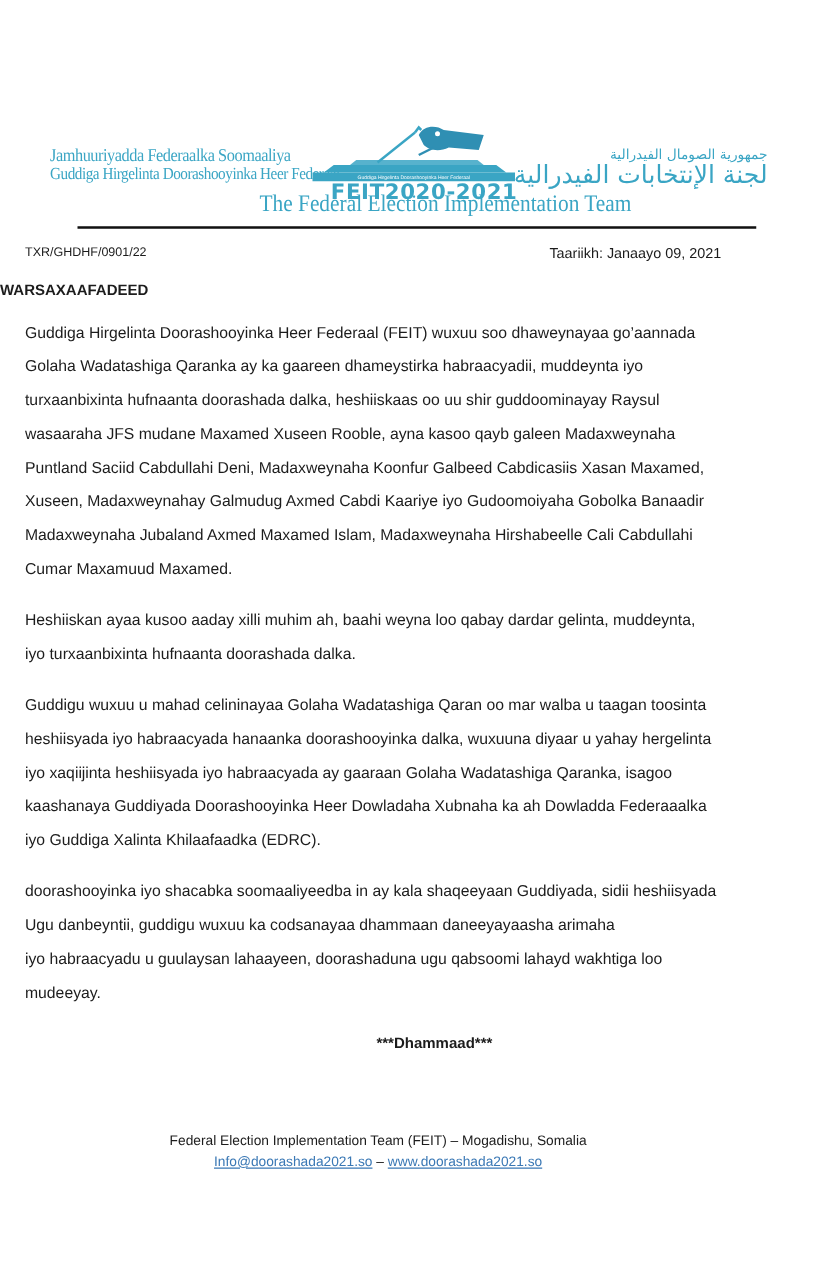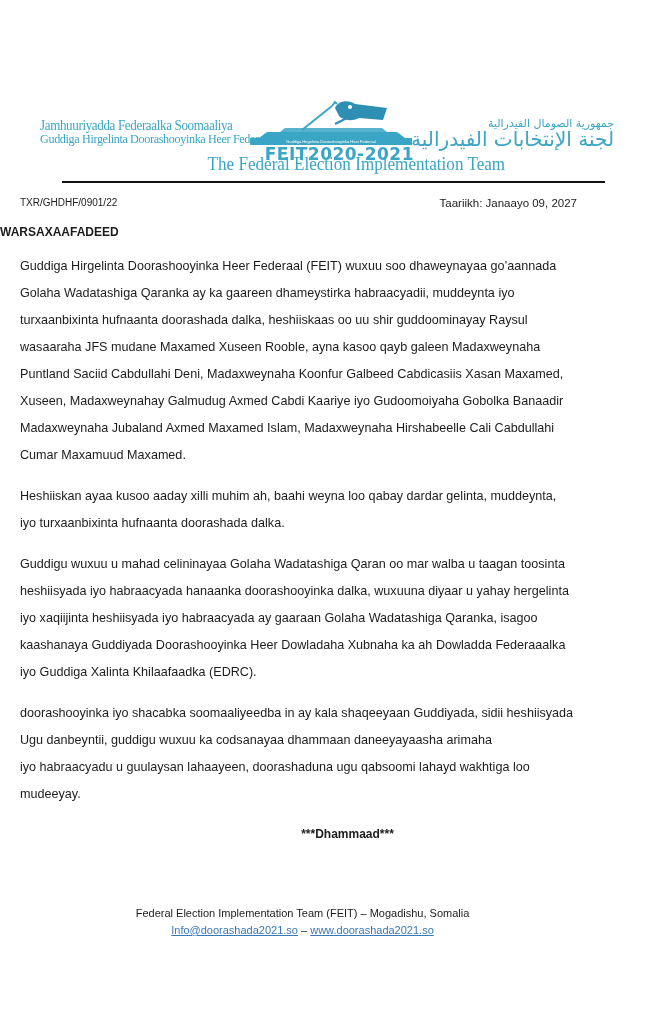"Taariikh: Janaayo 09, 2027" div.date { text: 2027 -> 2021 }
